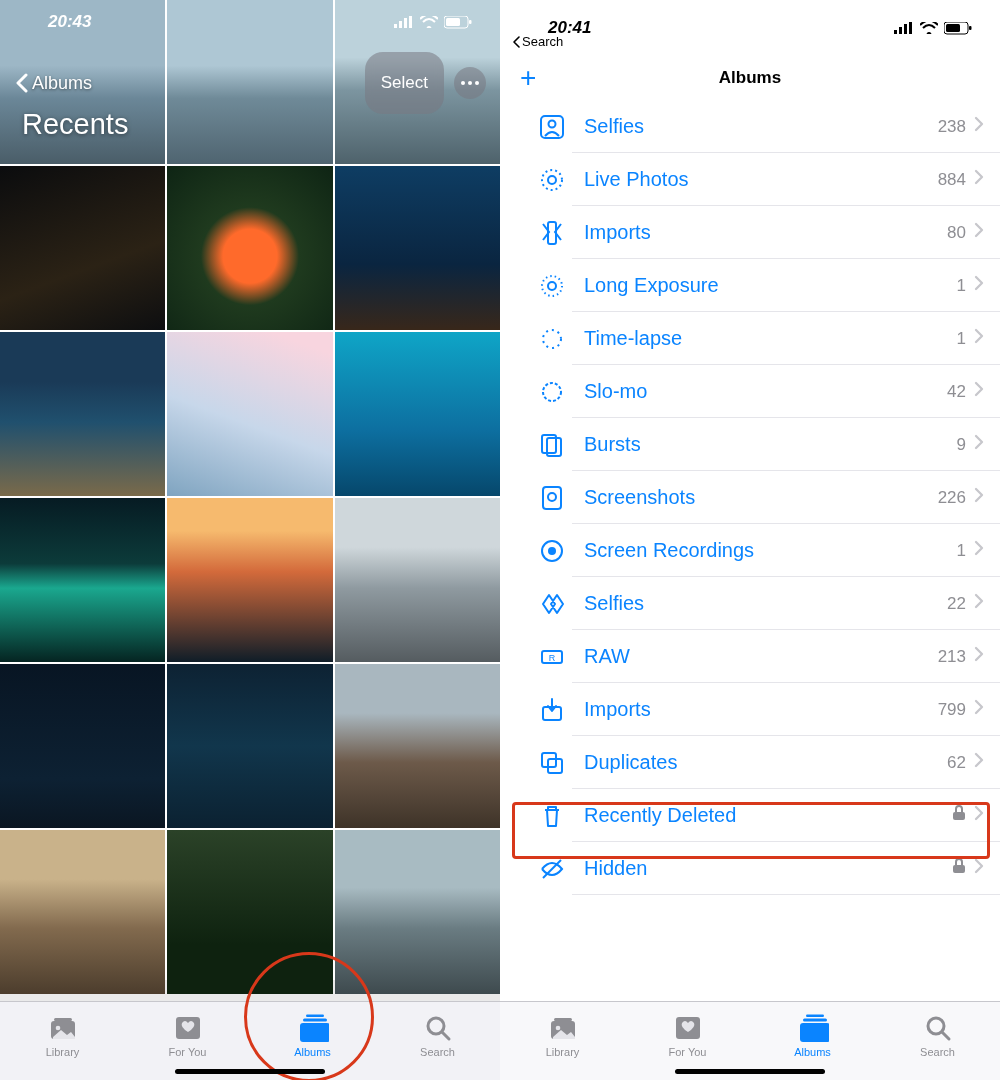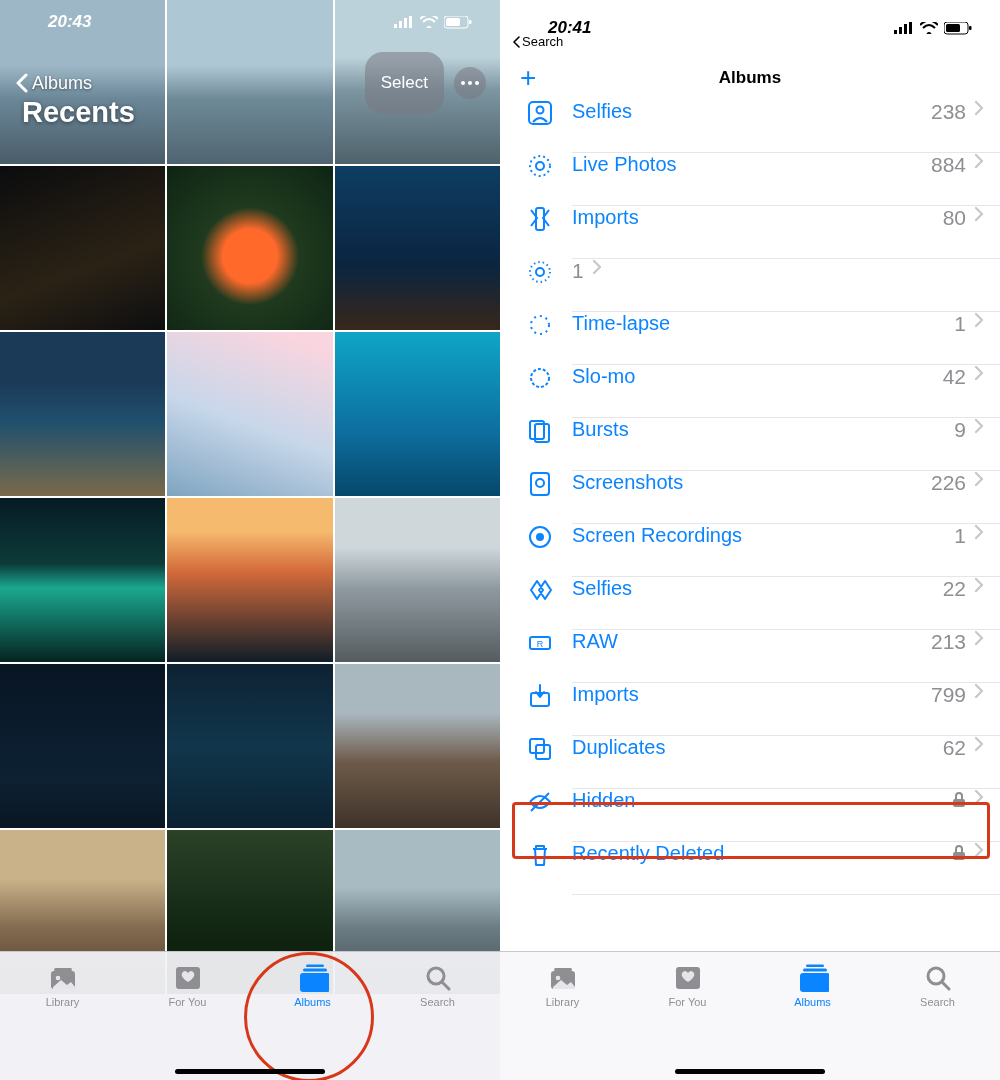"Recents" .left .album-title { font-weight: 700 -> 400; top: 96px -> 108px }
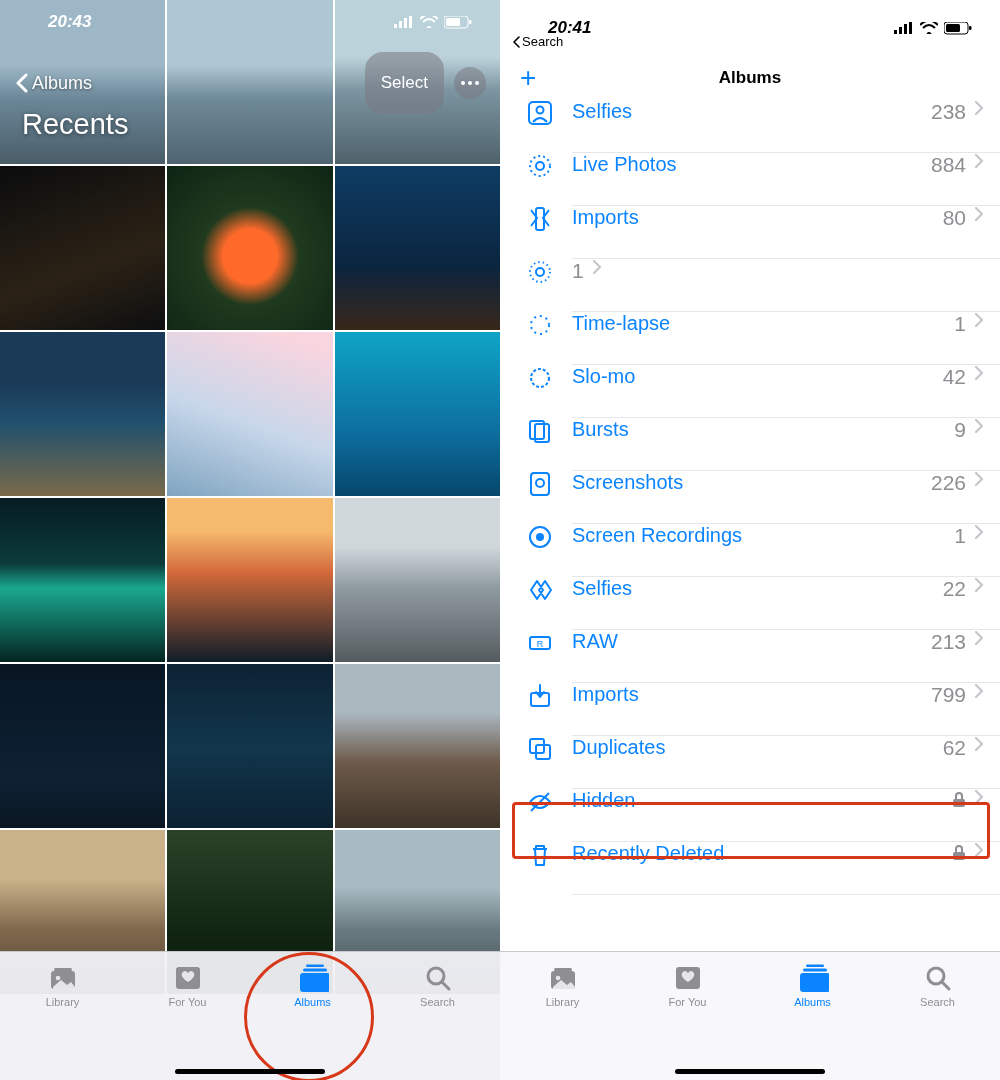"Selfies" .right .row { align-items: flex-start -> center; padding: 0 16px 0 22px -> 0 16px 0 34px }
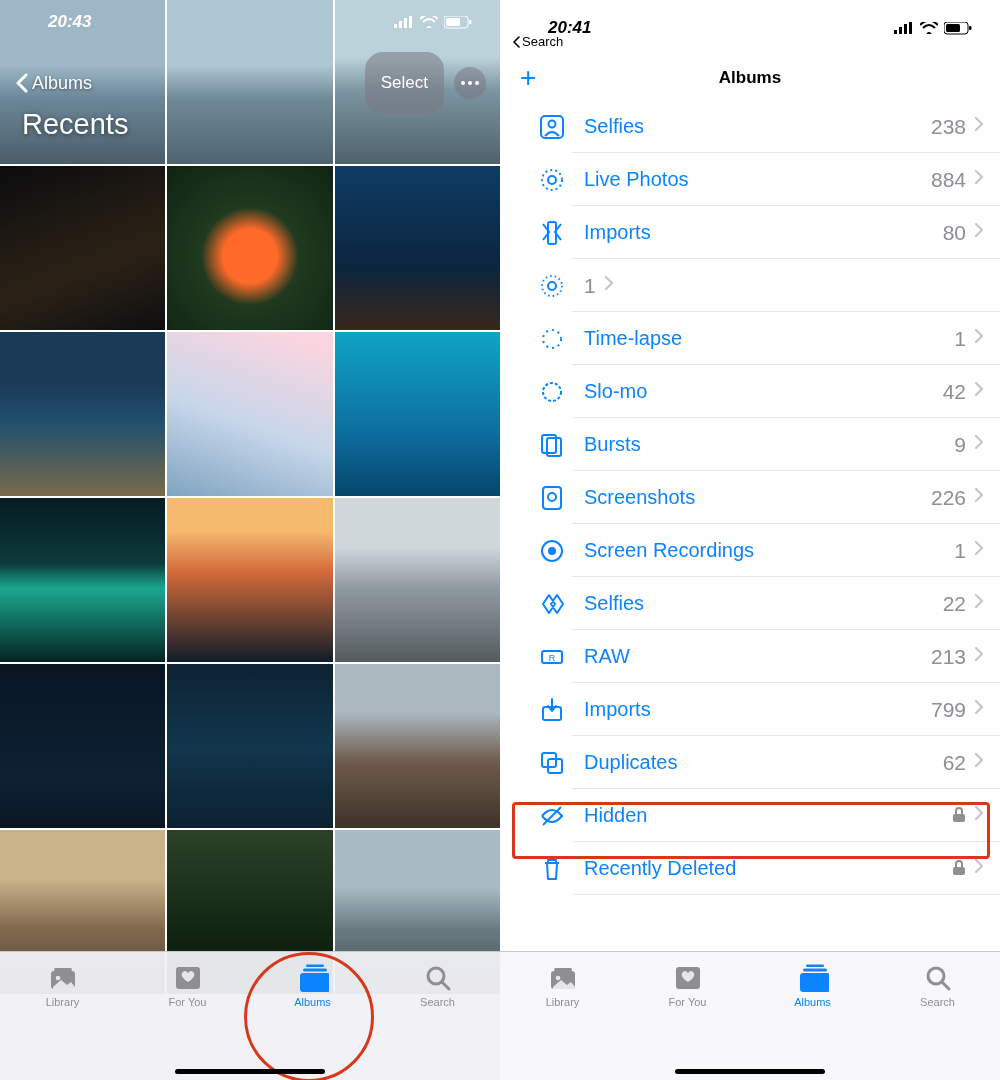"238" .right .row .count { font-size: 21px -> 17px }
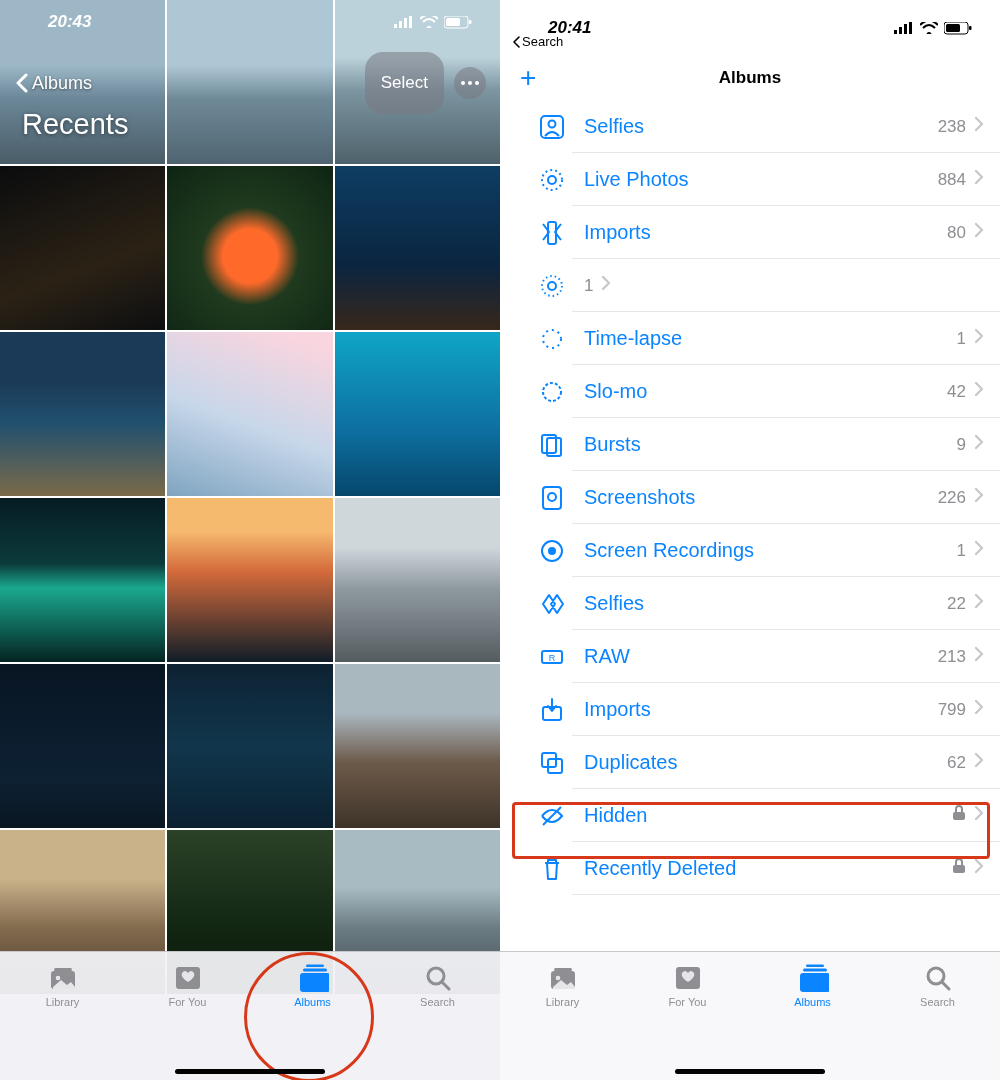"Long Exposure" div.label { html: none -> <div>Long Exposure</div> }
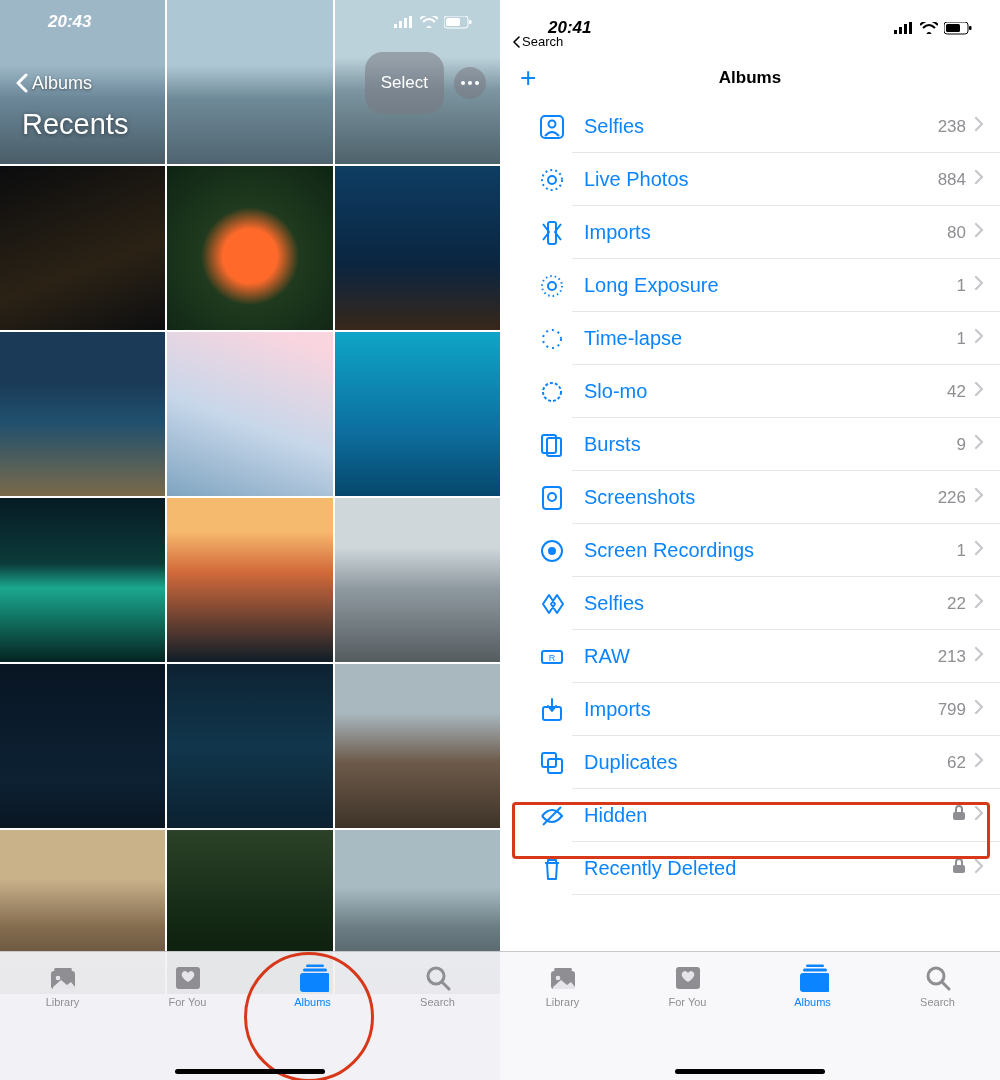"Hidden" div.row { order: before "Recently Deleted" -> after "Recently Deleted" }
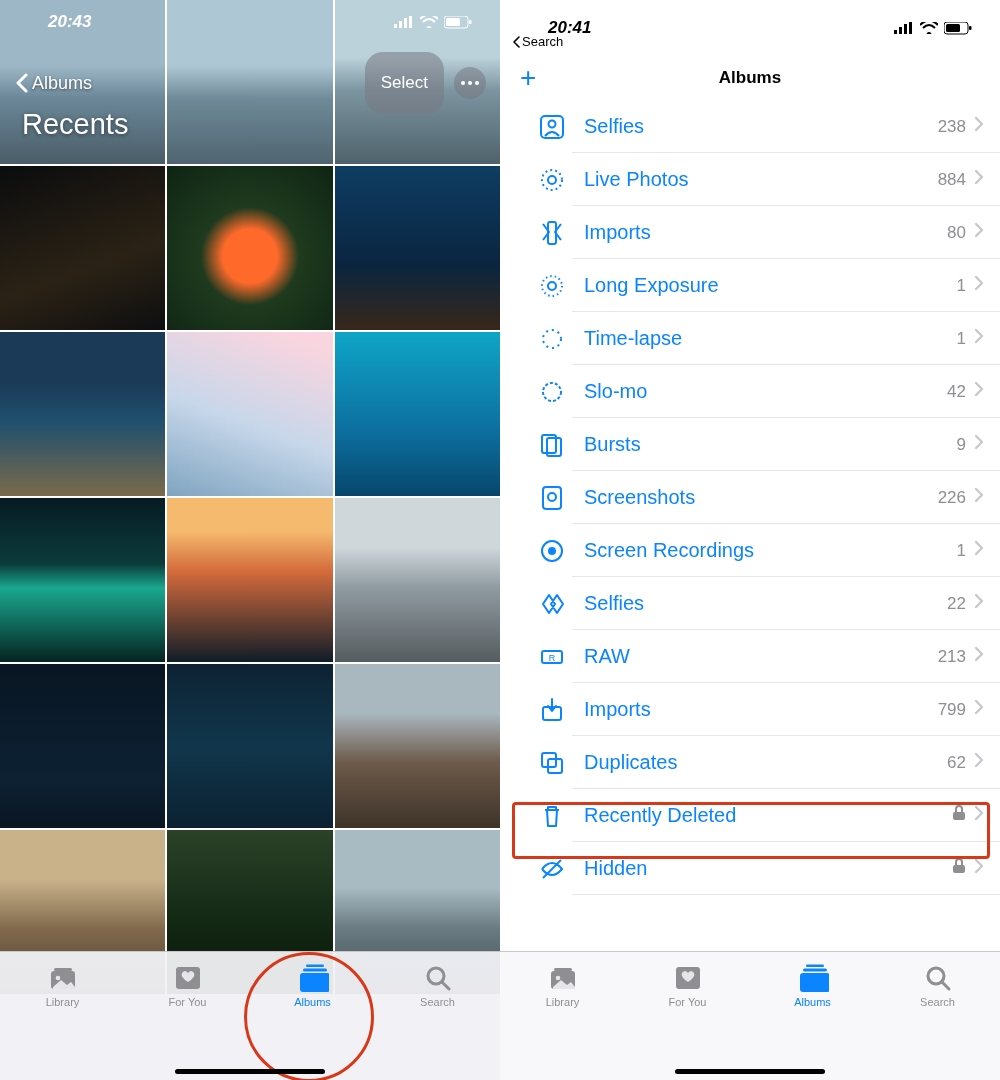"Library" .tab-bar { height: 129px -> 79px }
